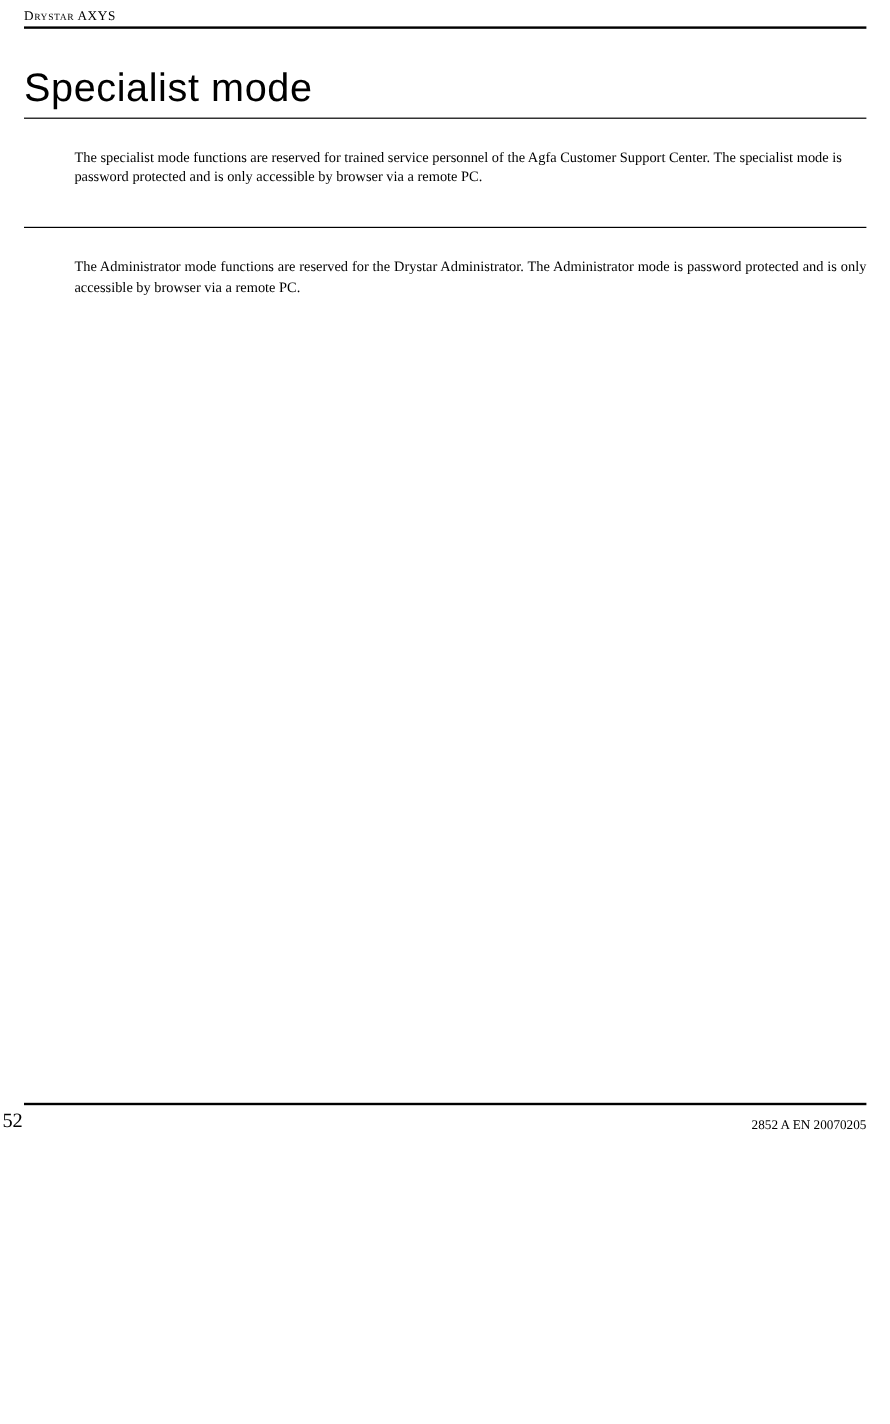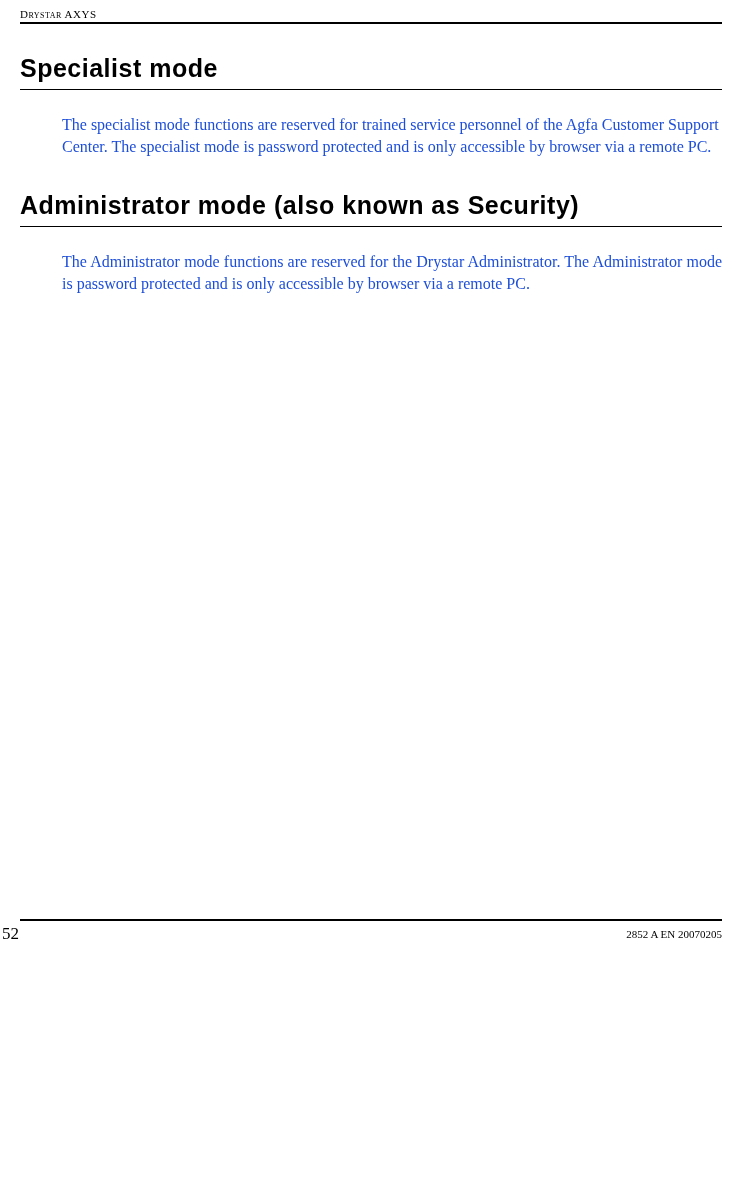"Specialist mode" .section-heading { font-size: 25px -> 33px; font-weight: bold -> normal }
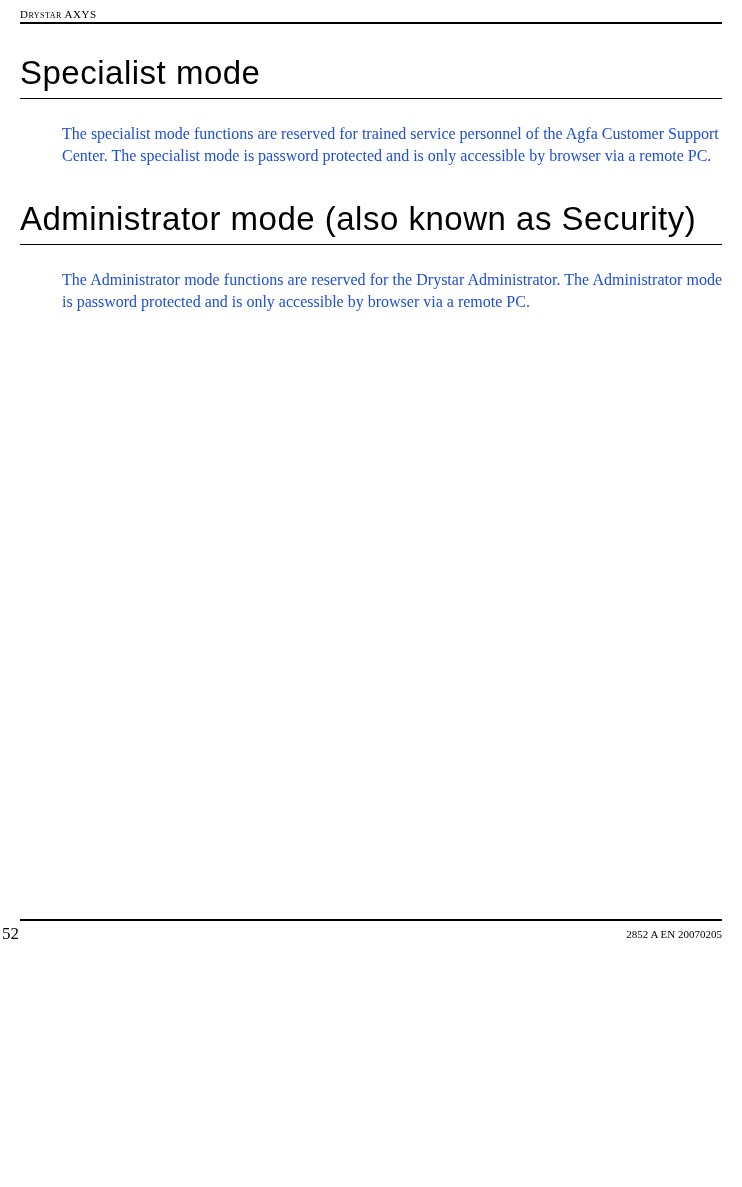"The specialist mode functions are" .body-text { color: #1d4ed8 -> #000000; font-size: 16px -> 12px }
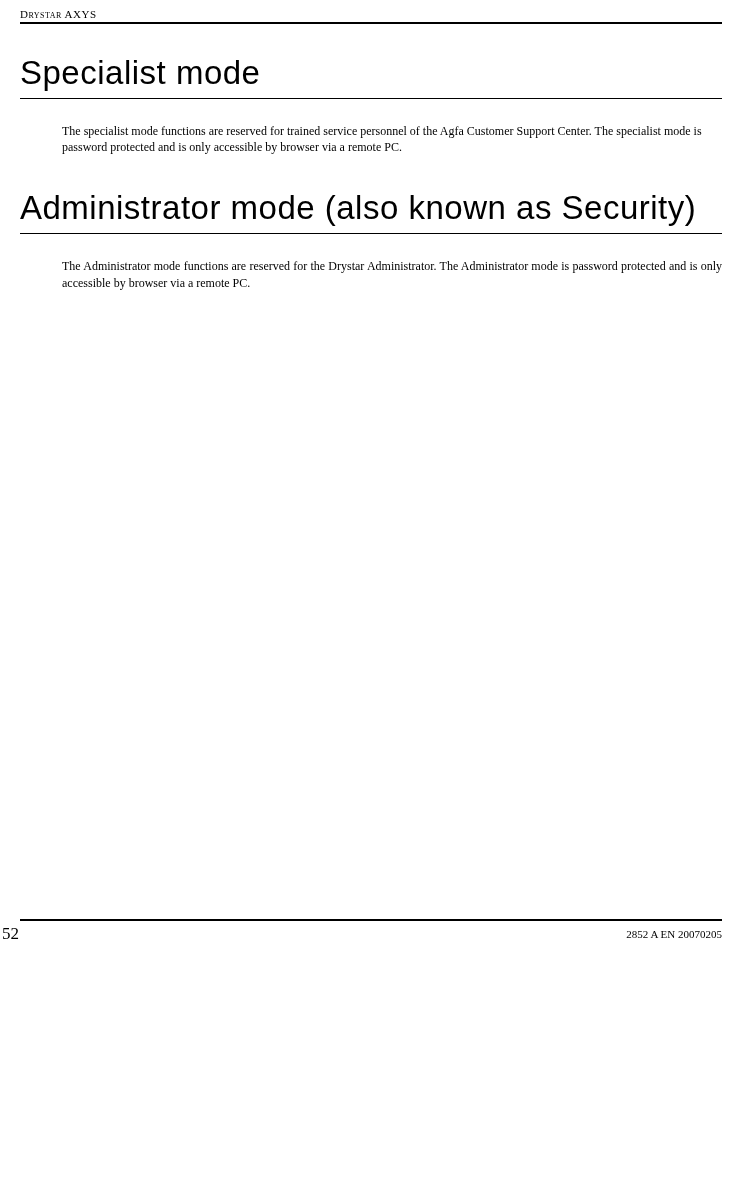"Administrator mode (also known as" h1.section-heading { html: <h1>Administrator mode (also known as Security)</h1> -> none }
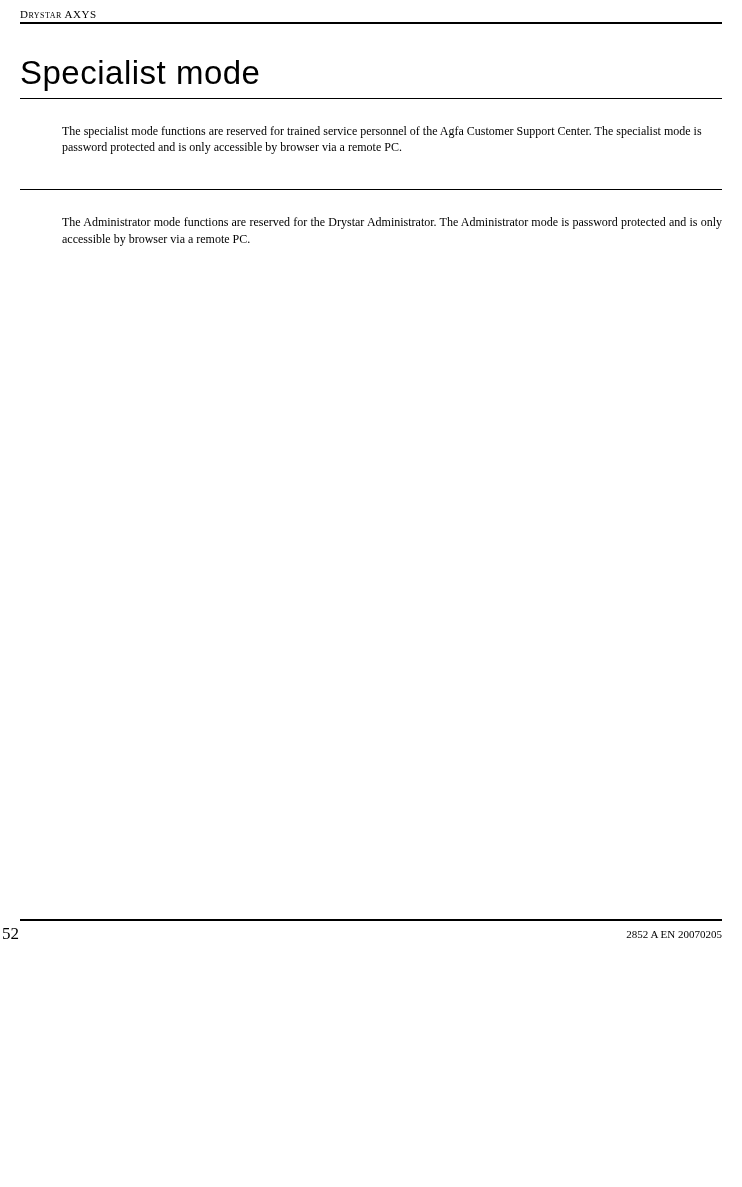"52" .footer-row { align-items: center -> flex-end }
